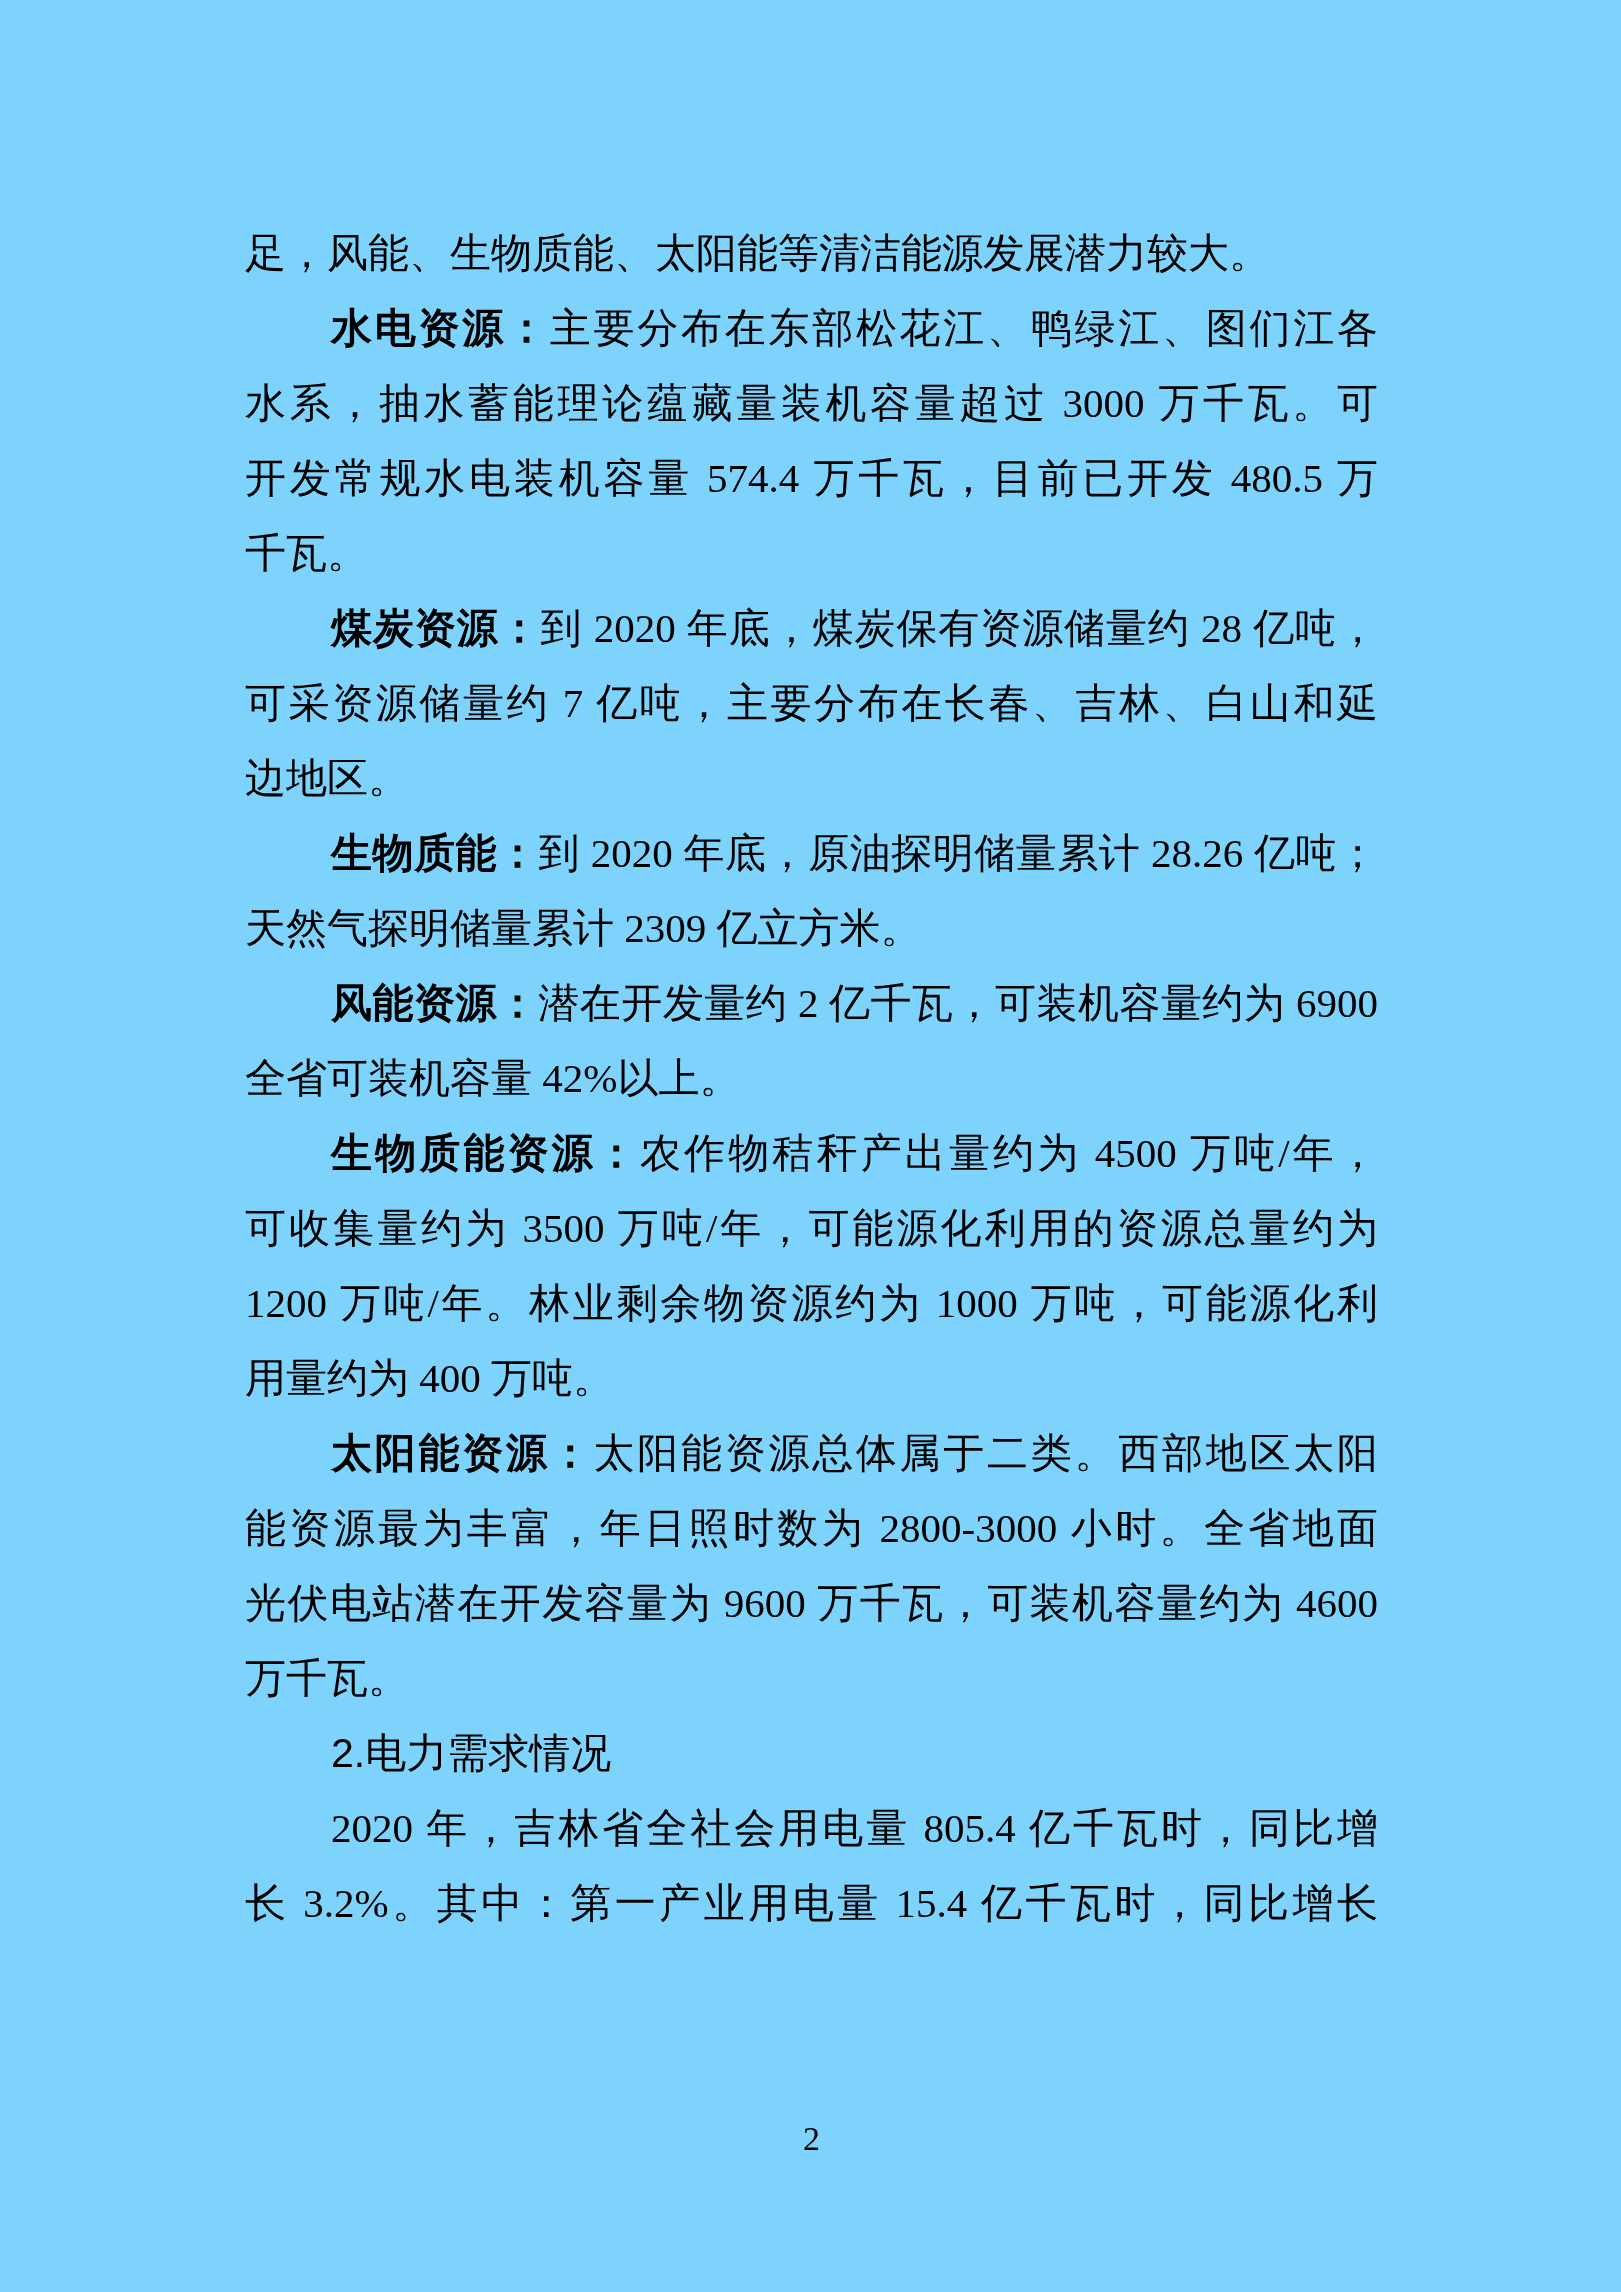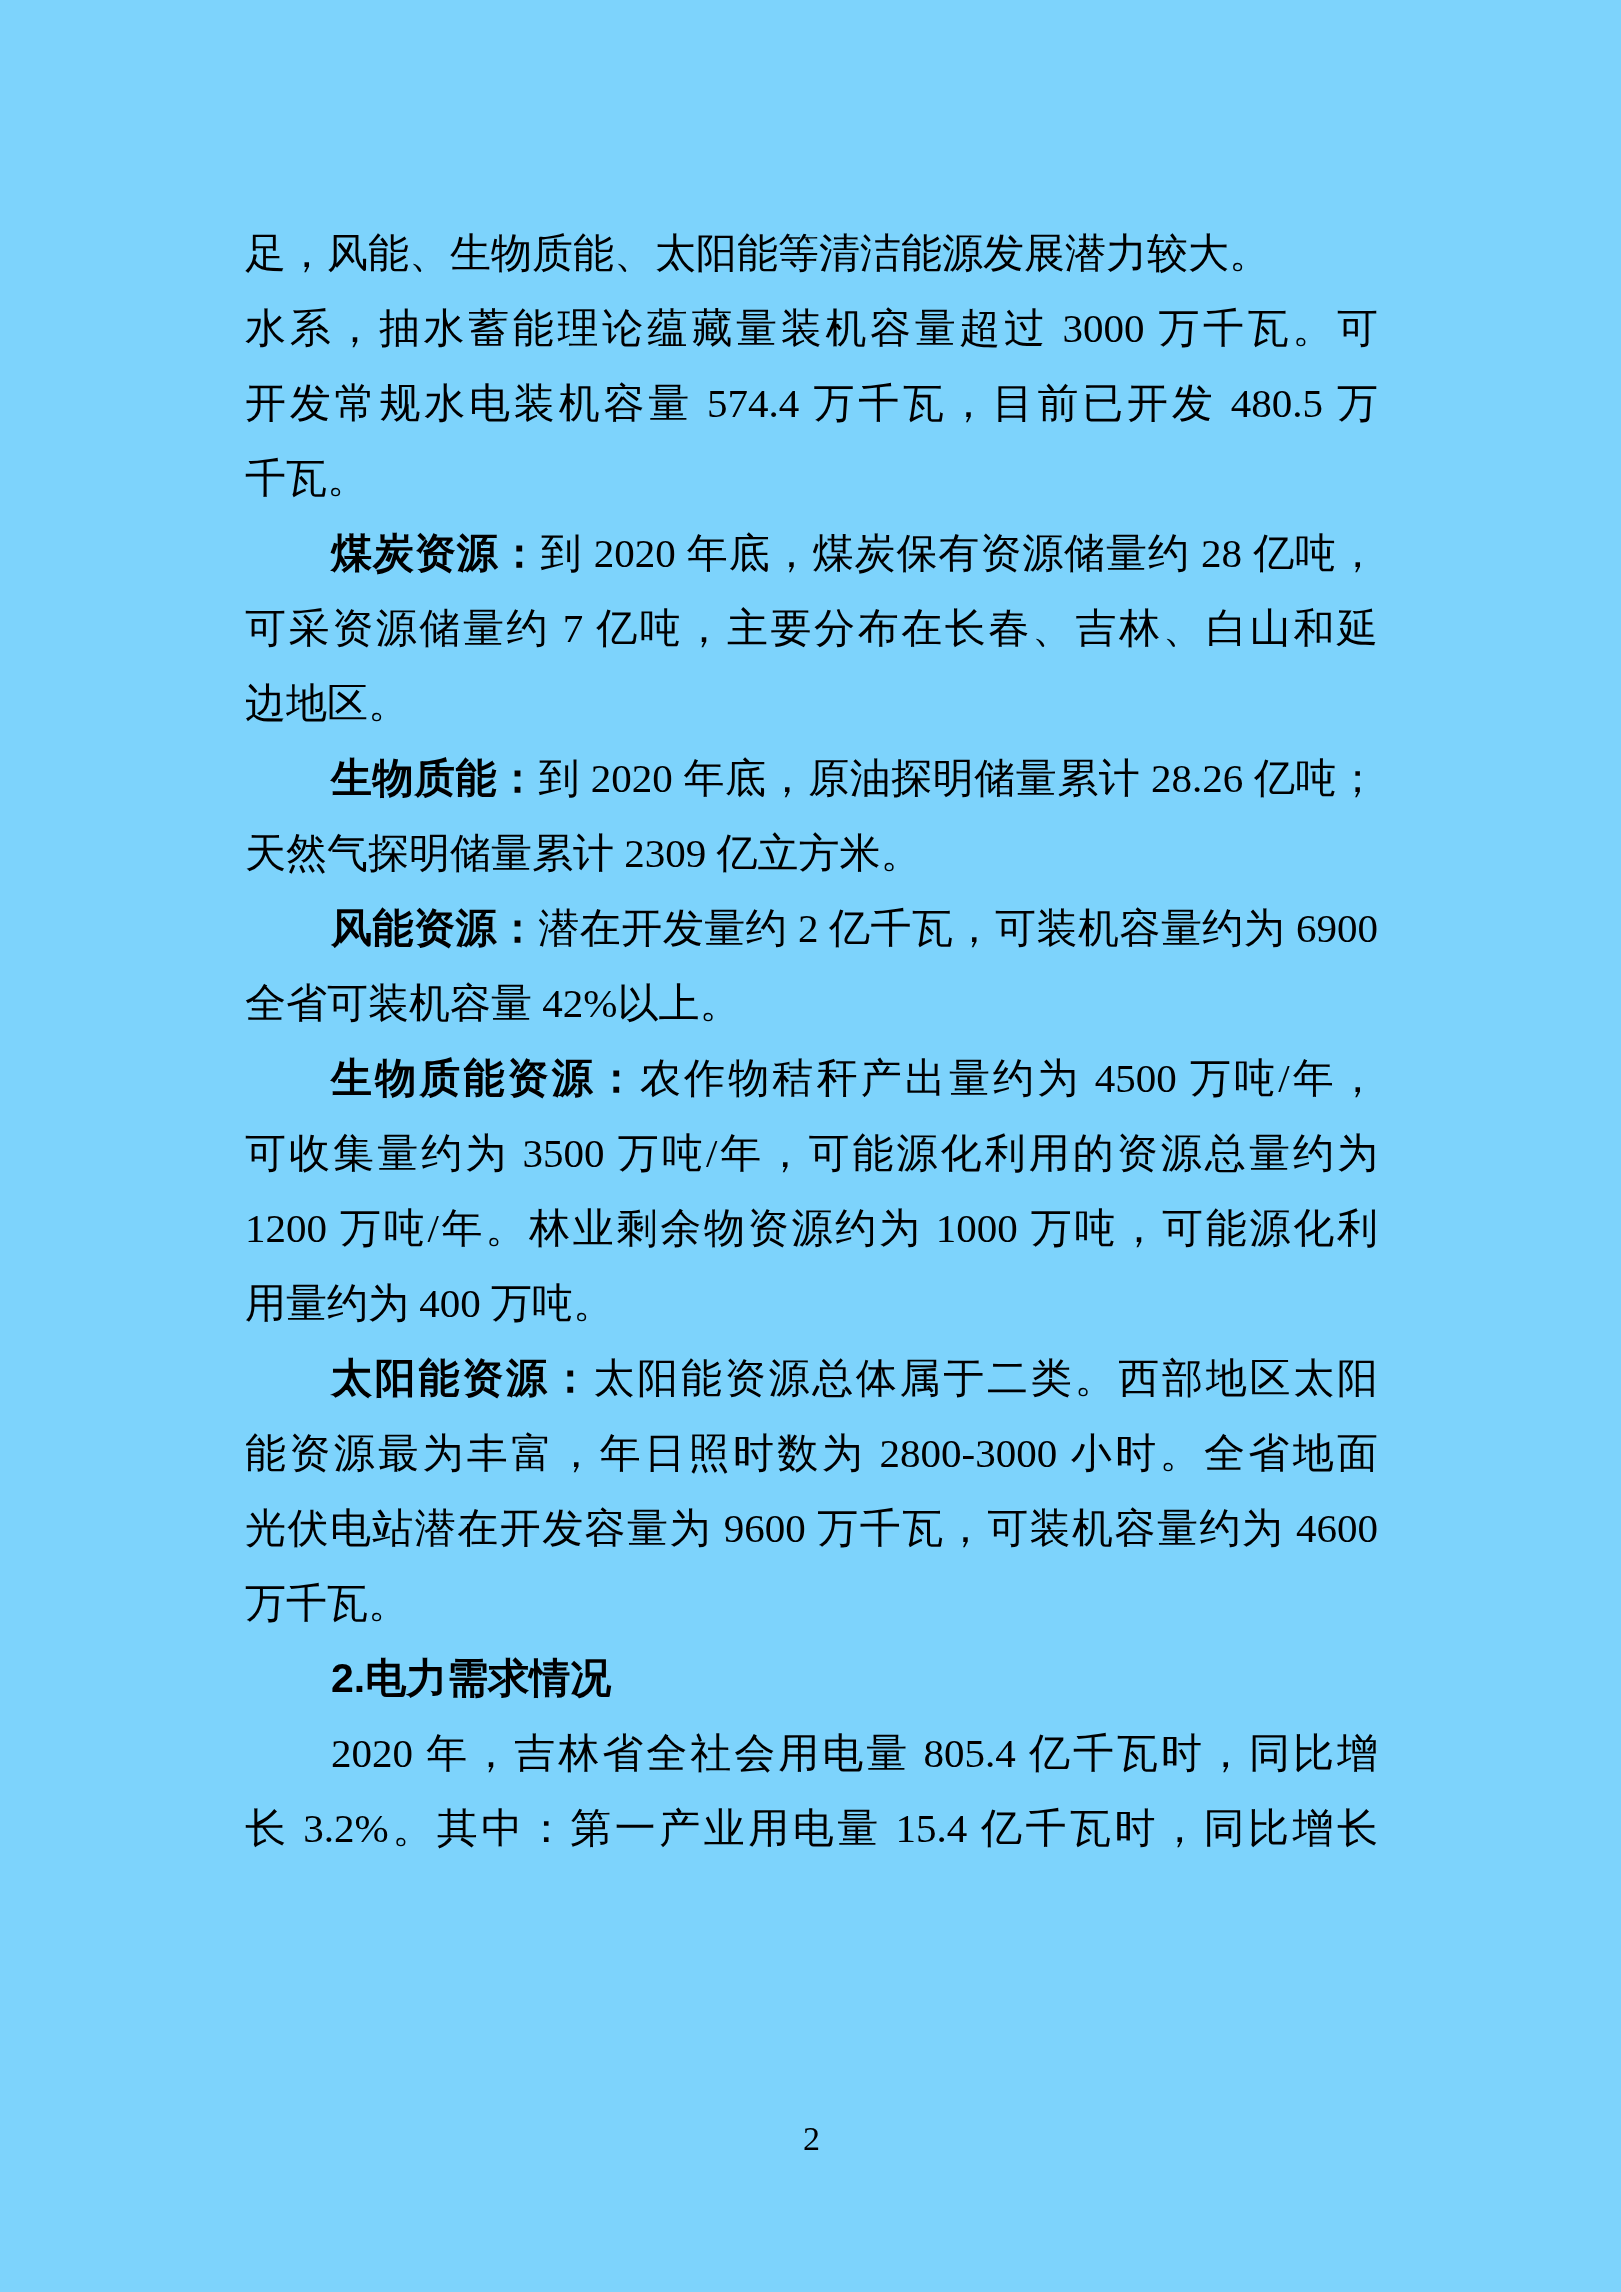"水电资源：主要分布在东部松花江、鸭绿江、图们江各" div.line { html: none -> <div><span>水电资源：</span><span>主要分布在东部松花江、鸭绿江、图们江各</span></div> }
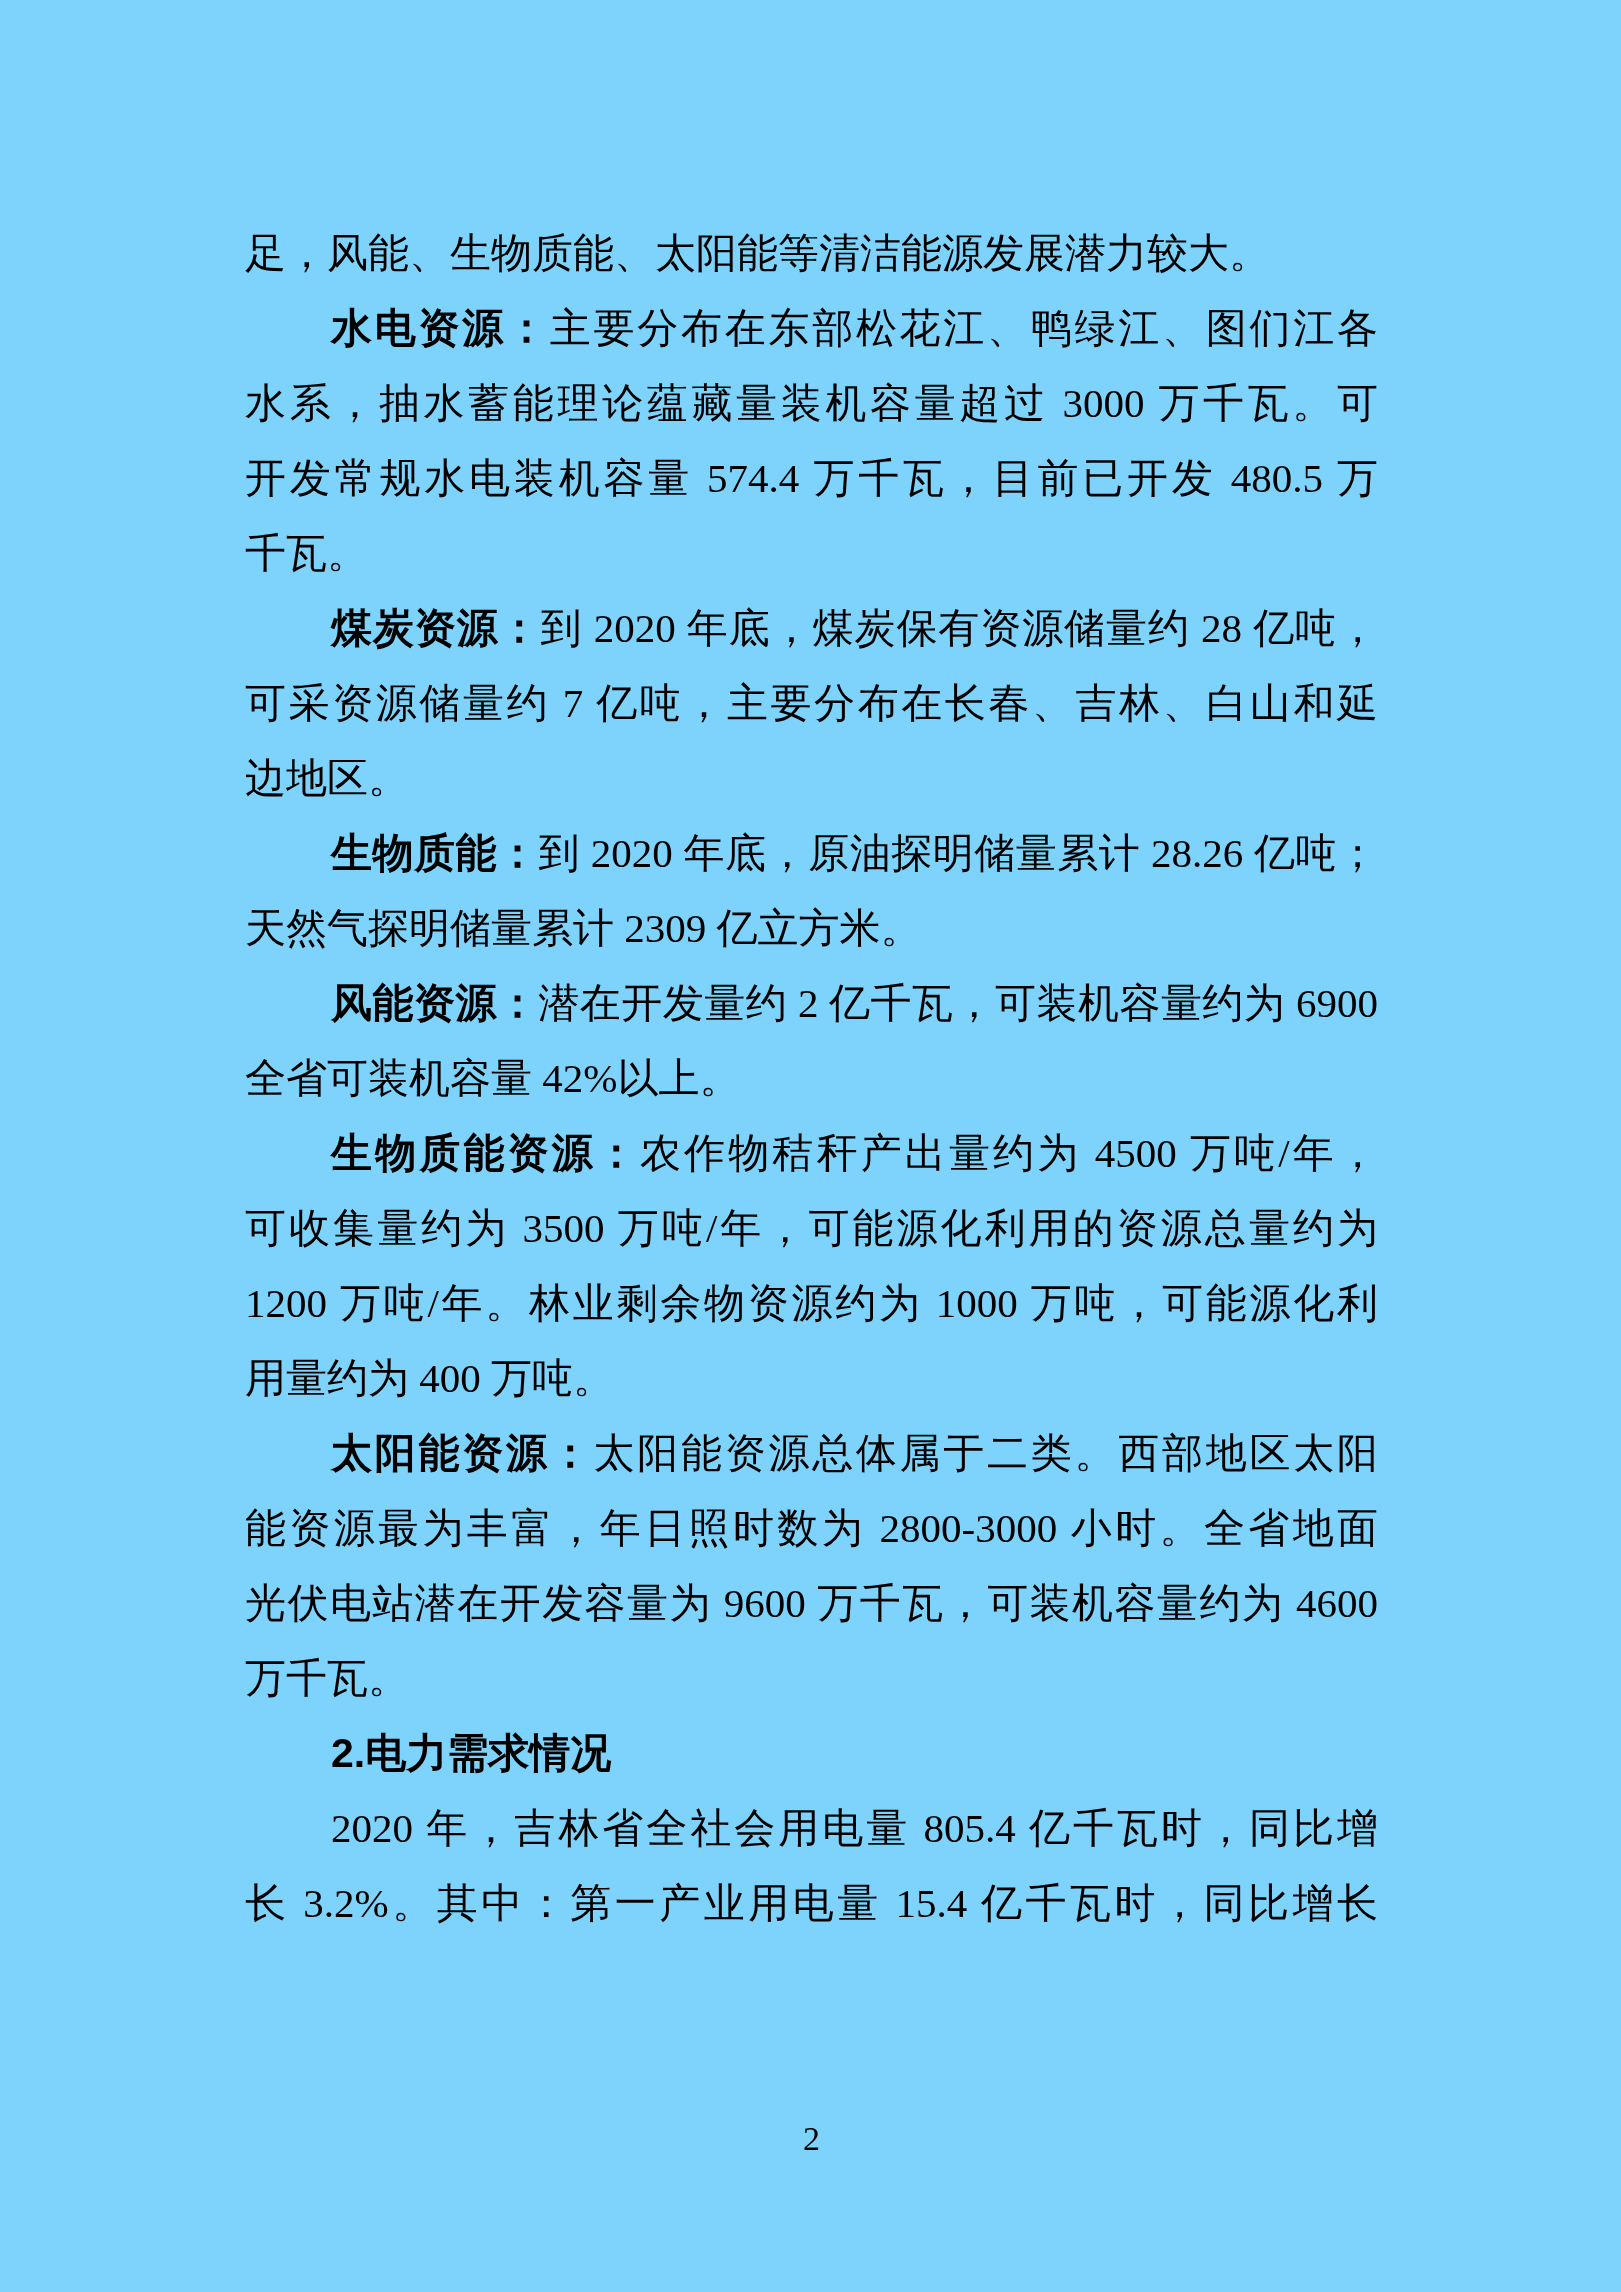"2.电力需求情况" .heading { font-weight: 700 -> 400 }
